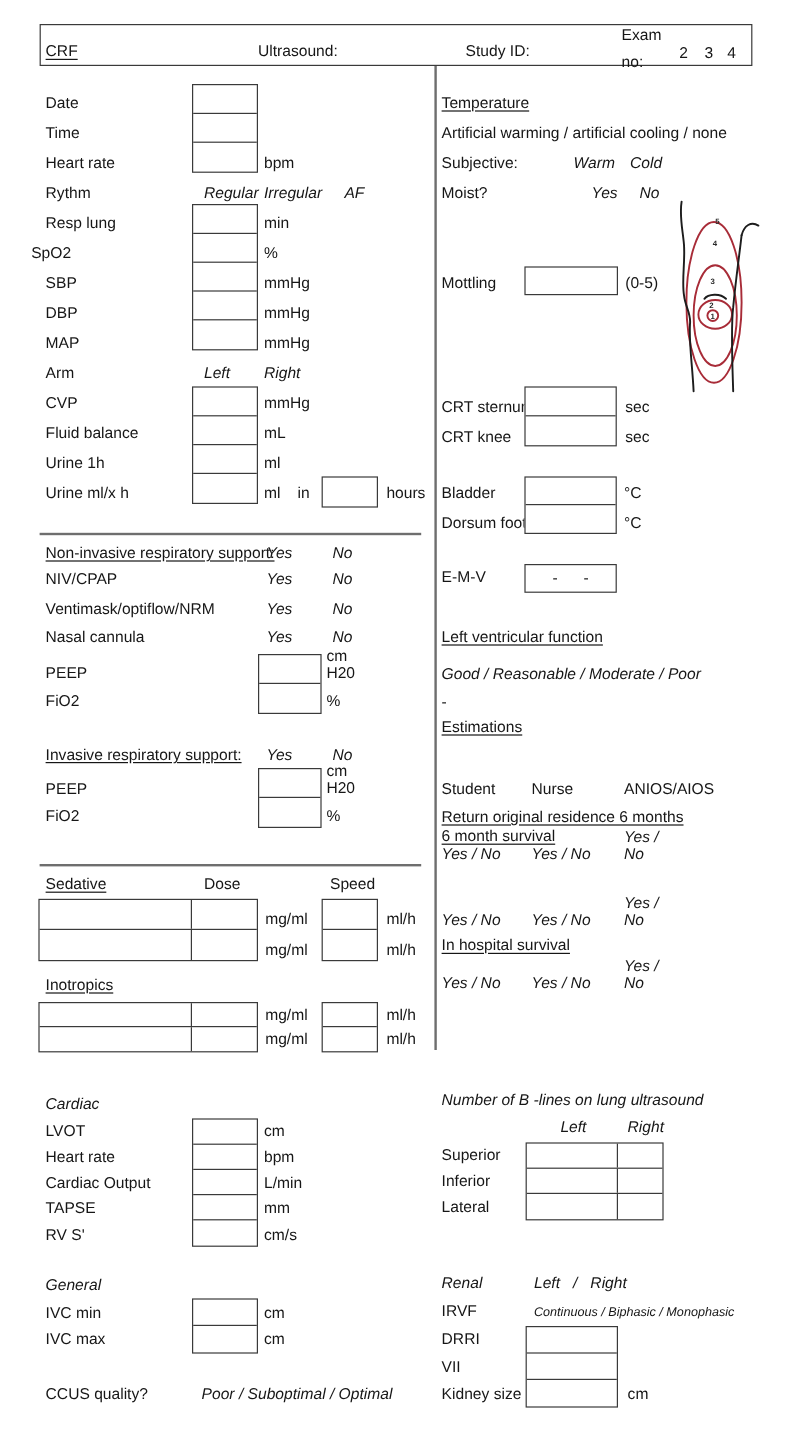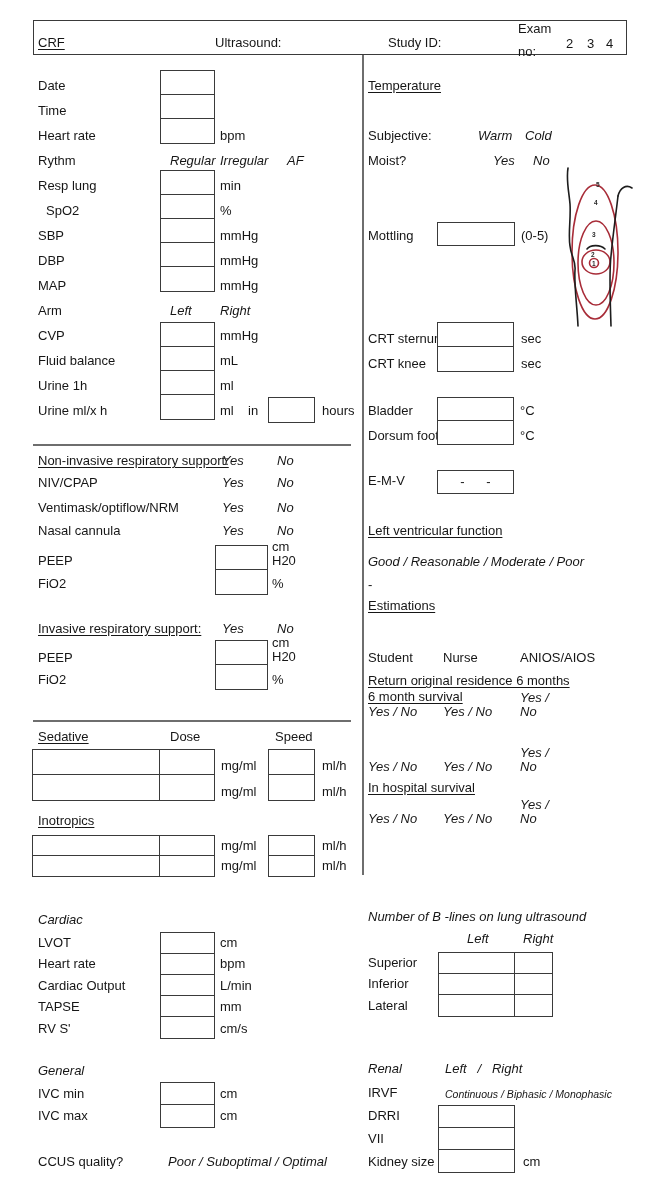"Artificial warming / artificial cooling" span.t { html: none -> <span>Artificial warming / artificial cooling / none</span> }
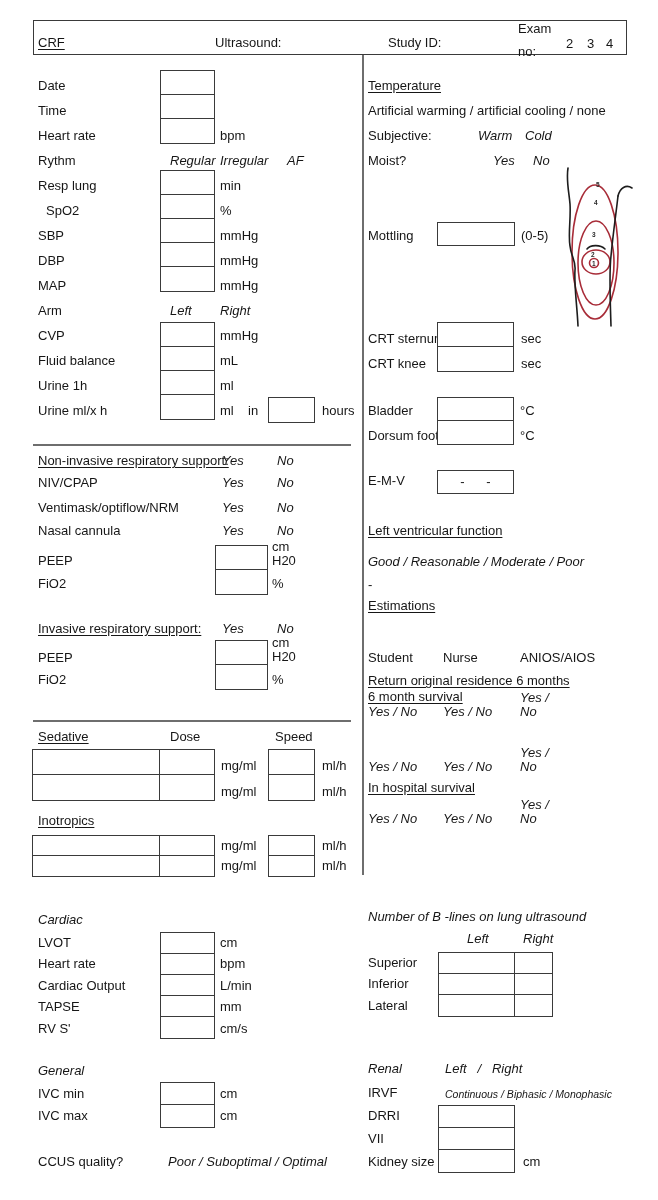"SpO2" span.t { left: 46px -> 26px }
